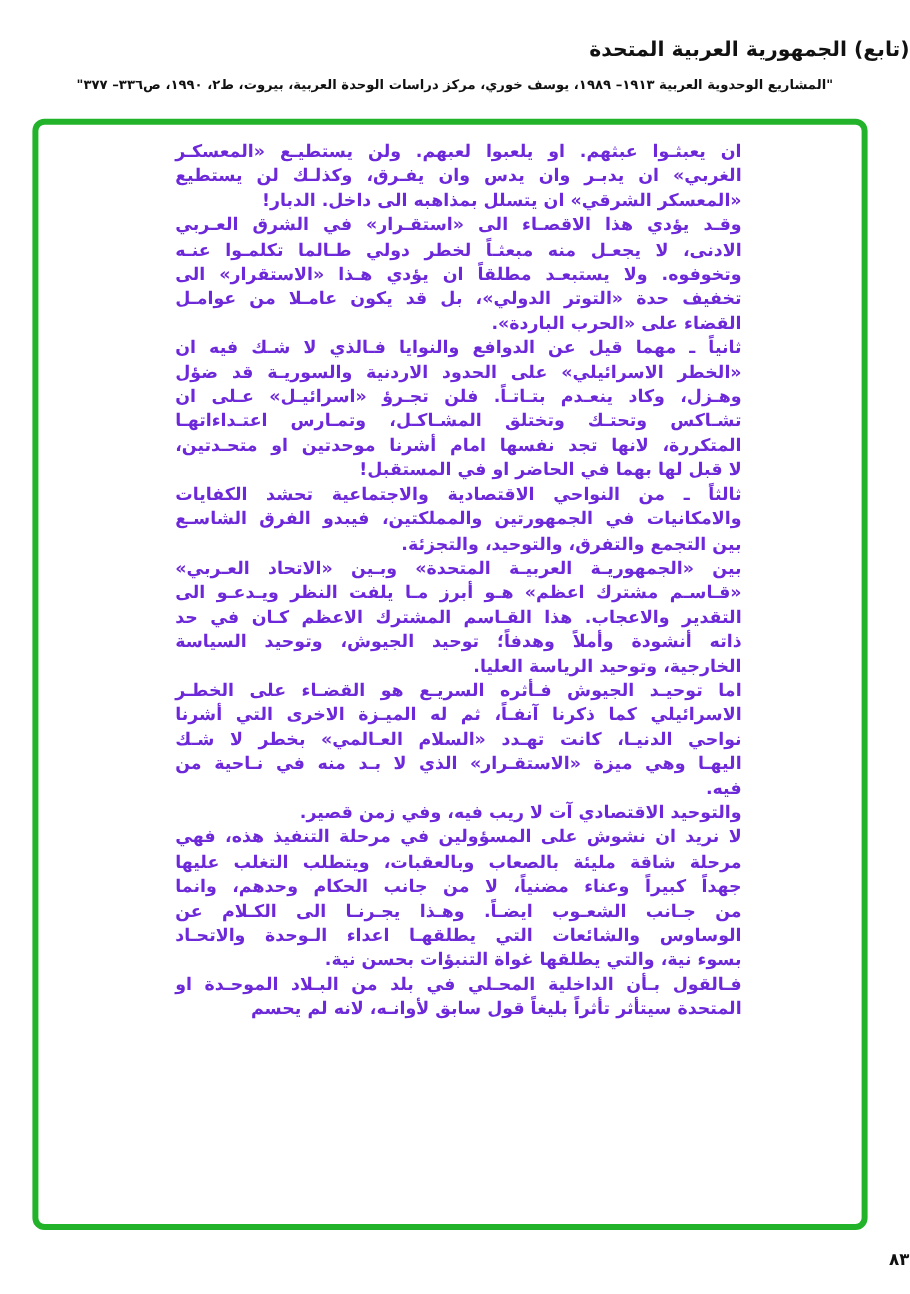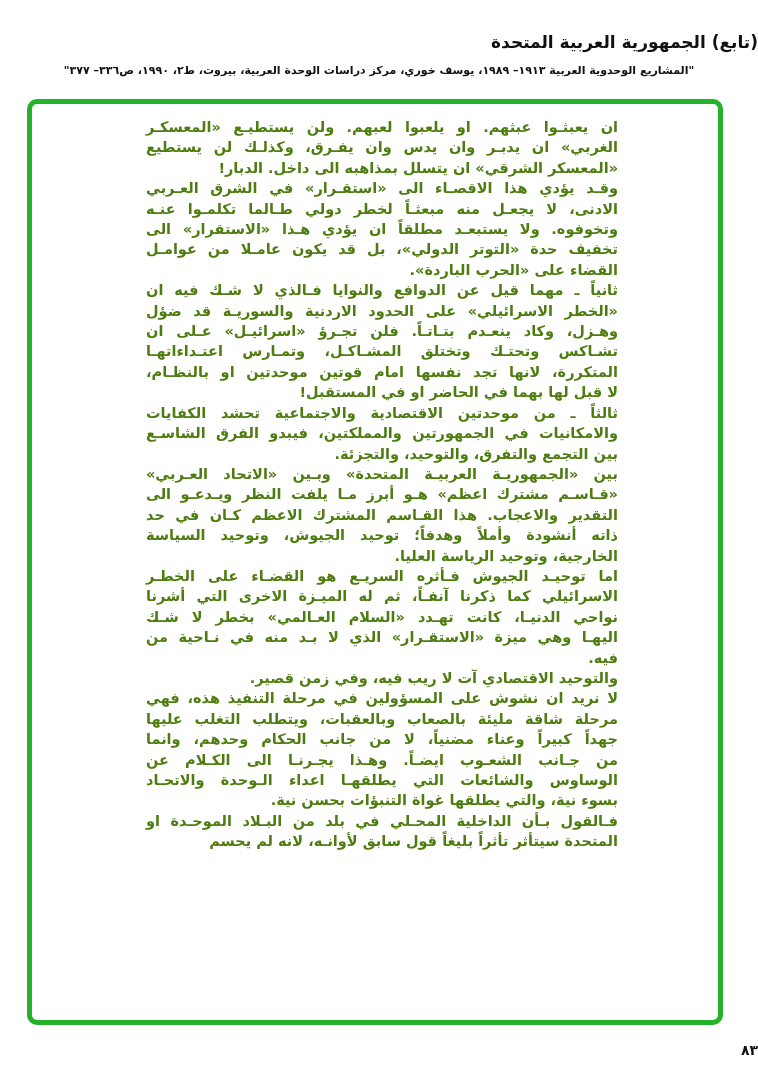"ان يعبثـوا عبثهم. او يلعبوا" .text-column { color: #4d7c0f -> #6d28d9 }
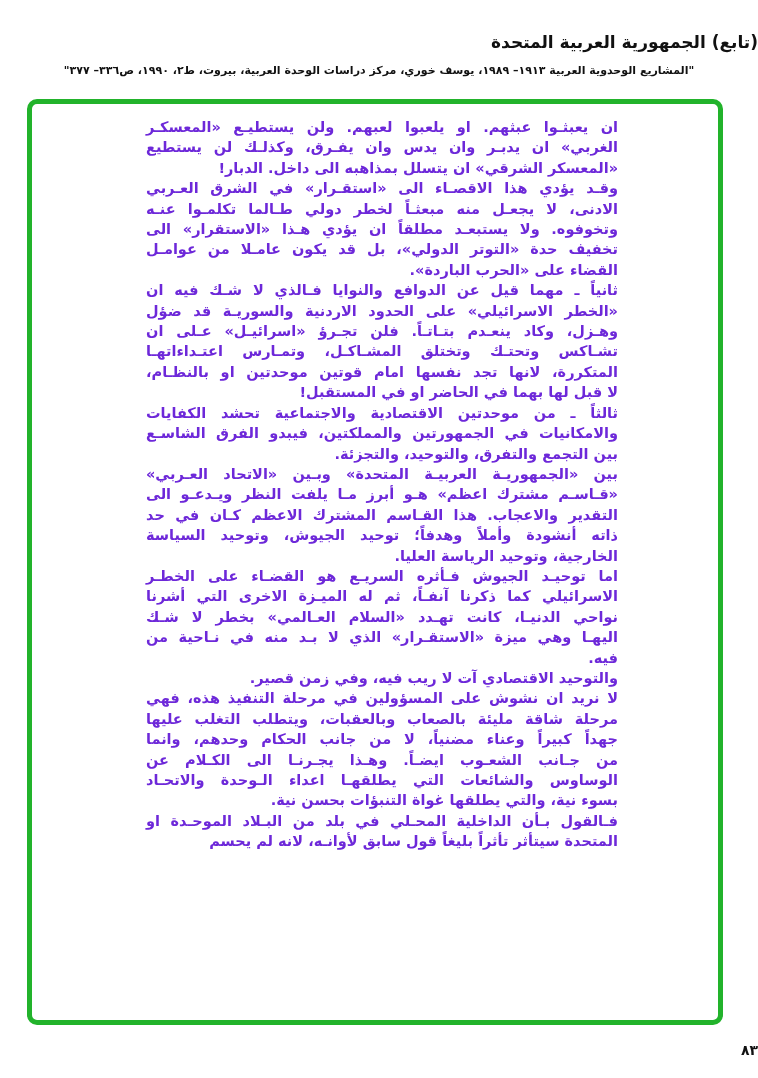"المتكررة، لانها تجد نفسها امام" div.line { text: قوتين موحدتين او بالنظـام -> أشرنا موحدتين او متحـدتين }
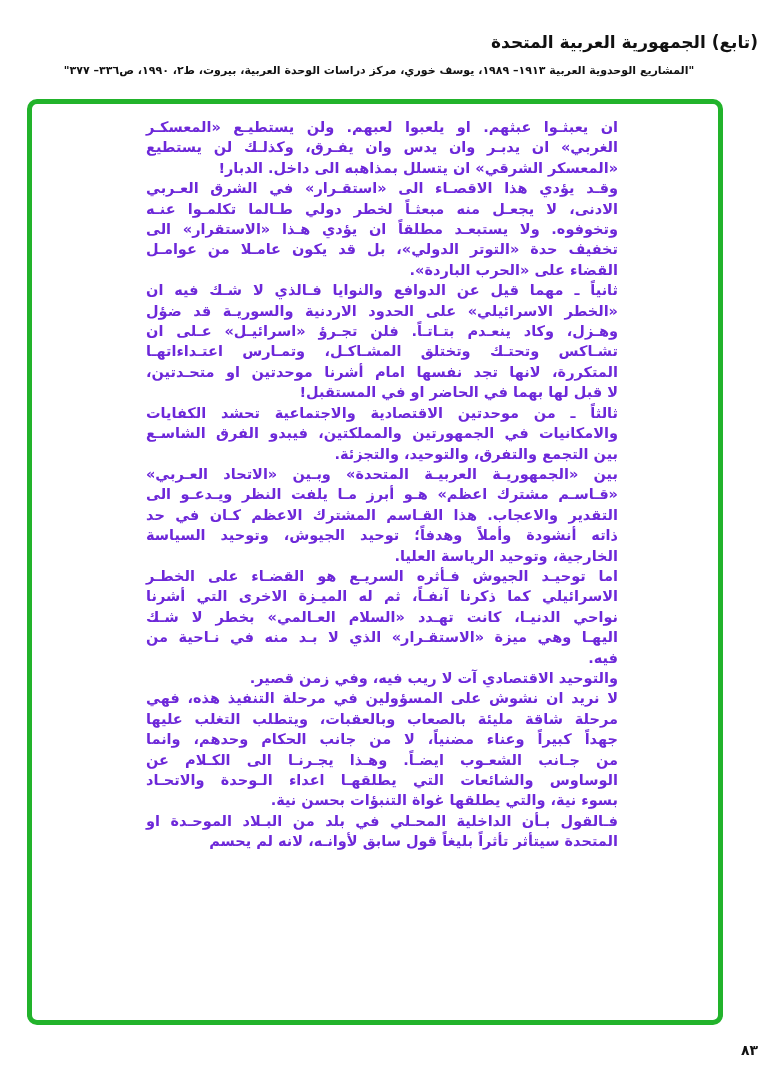"ثالثاً ـ من موحدتين الاقتصادية" div.line { text: موحدتين -> النواحي }
